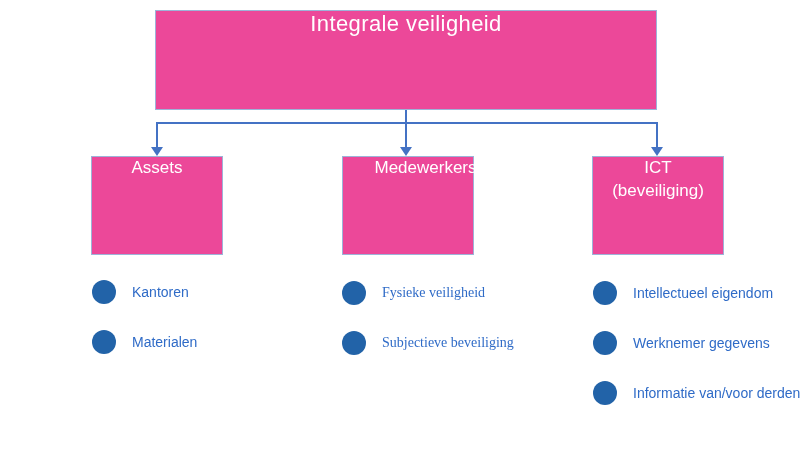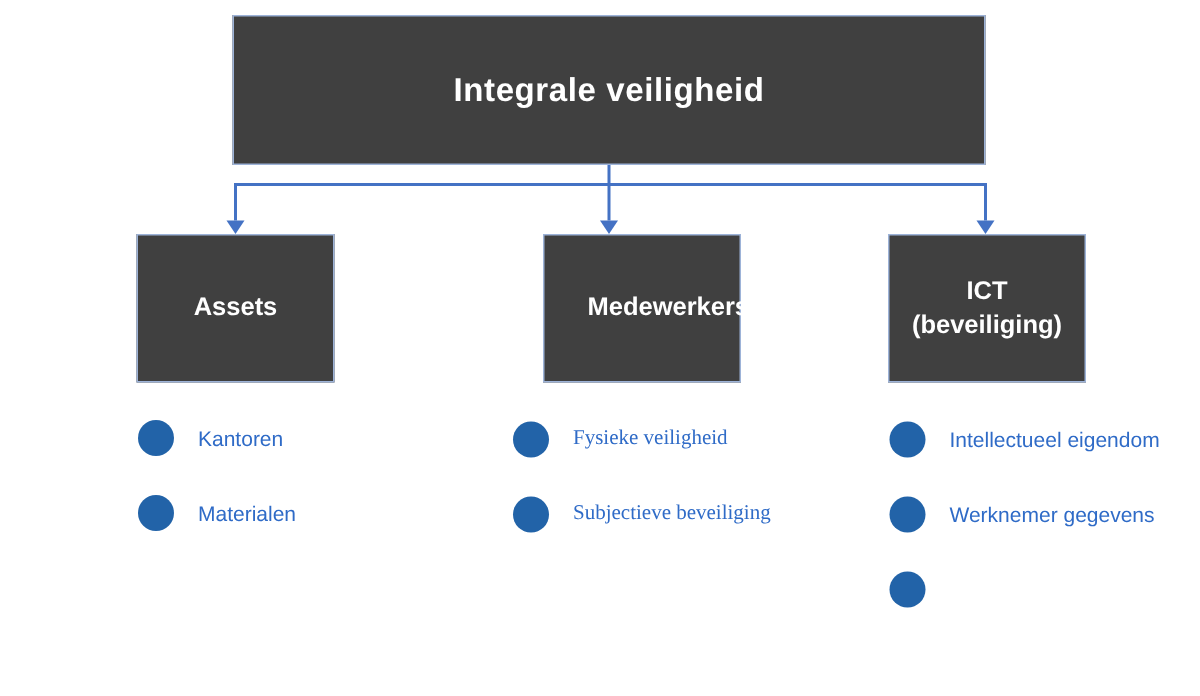"Integrale veiligheid" .node { background: #404040 -> #ec4899; font-weight: bold -> none; justify-content: center -> flex-start }
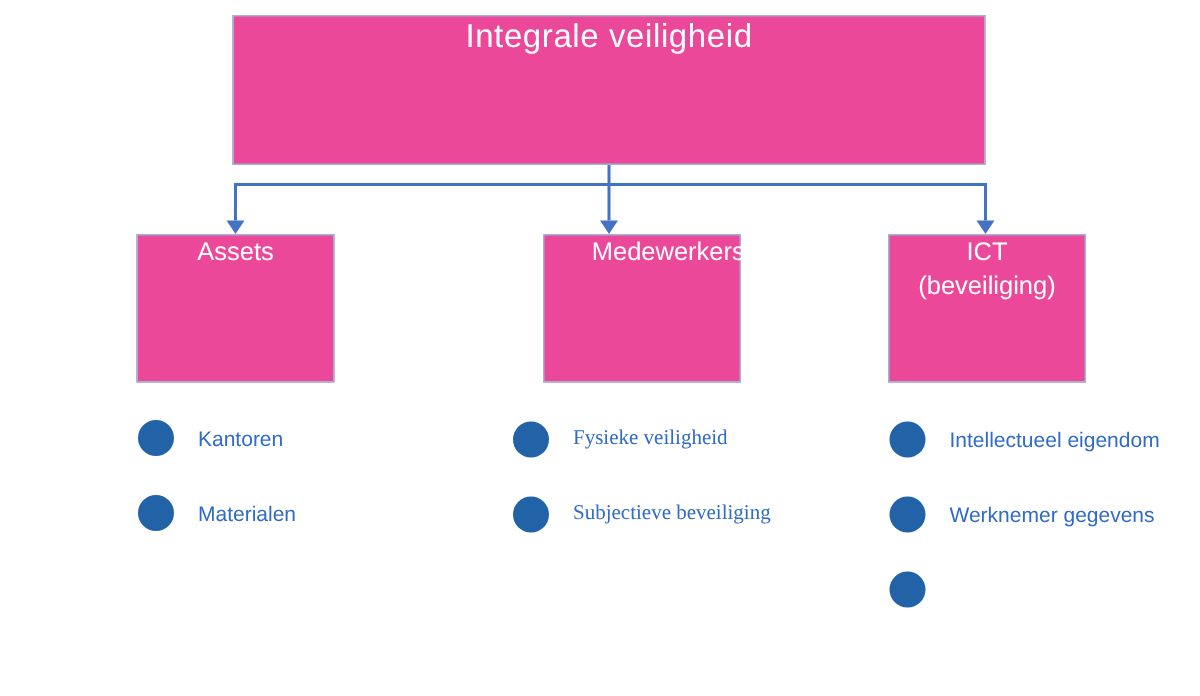"Medewerkers" .branch-medewerkers { left: 362px -> 342px }
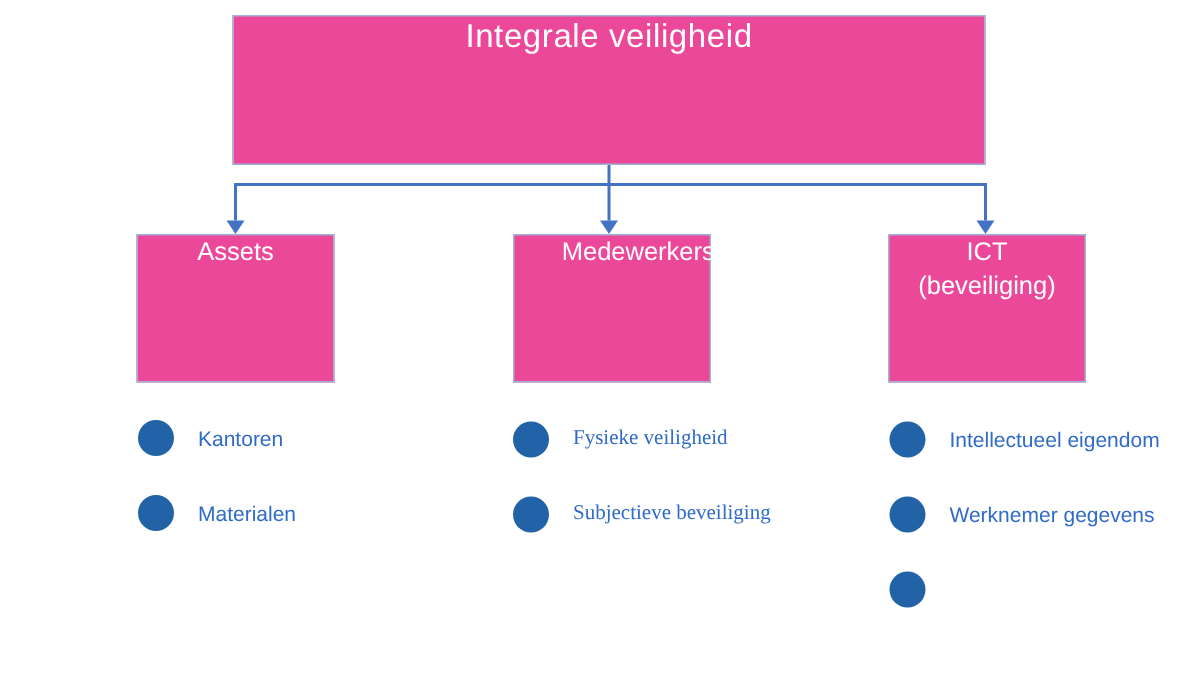"Informatie van/voor derden" span.bullet-label { html: none -> <span>Informatie van/voor derden</span> }
